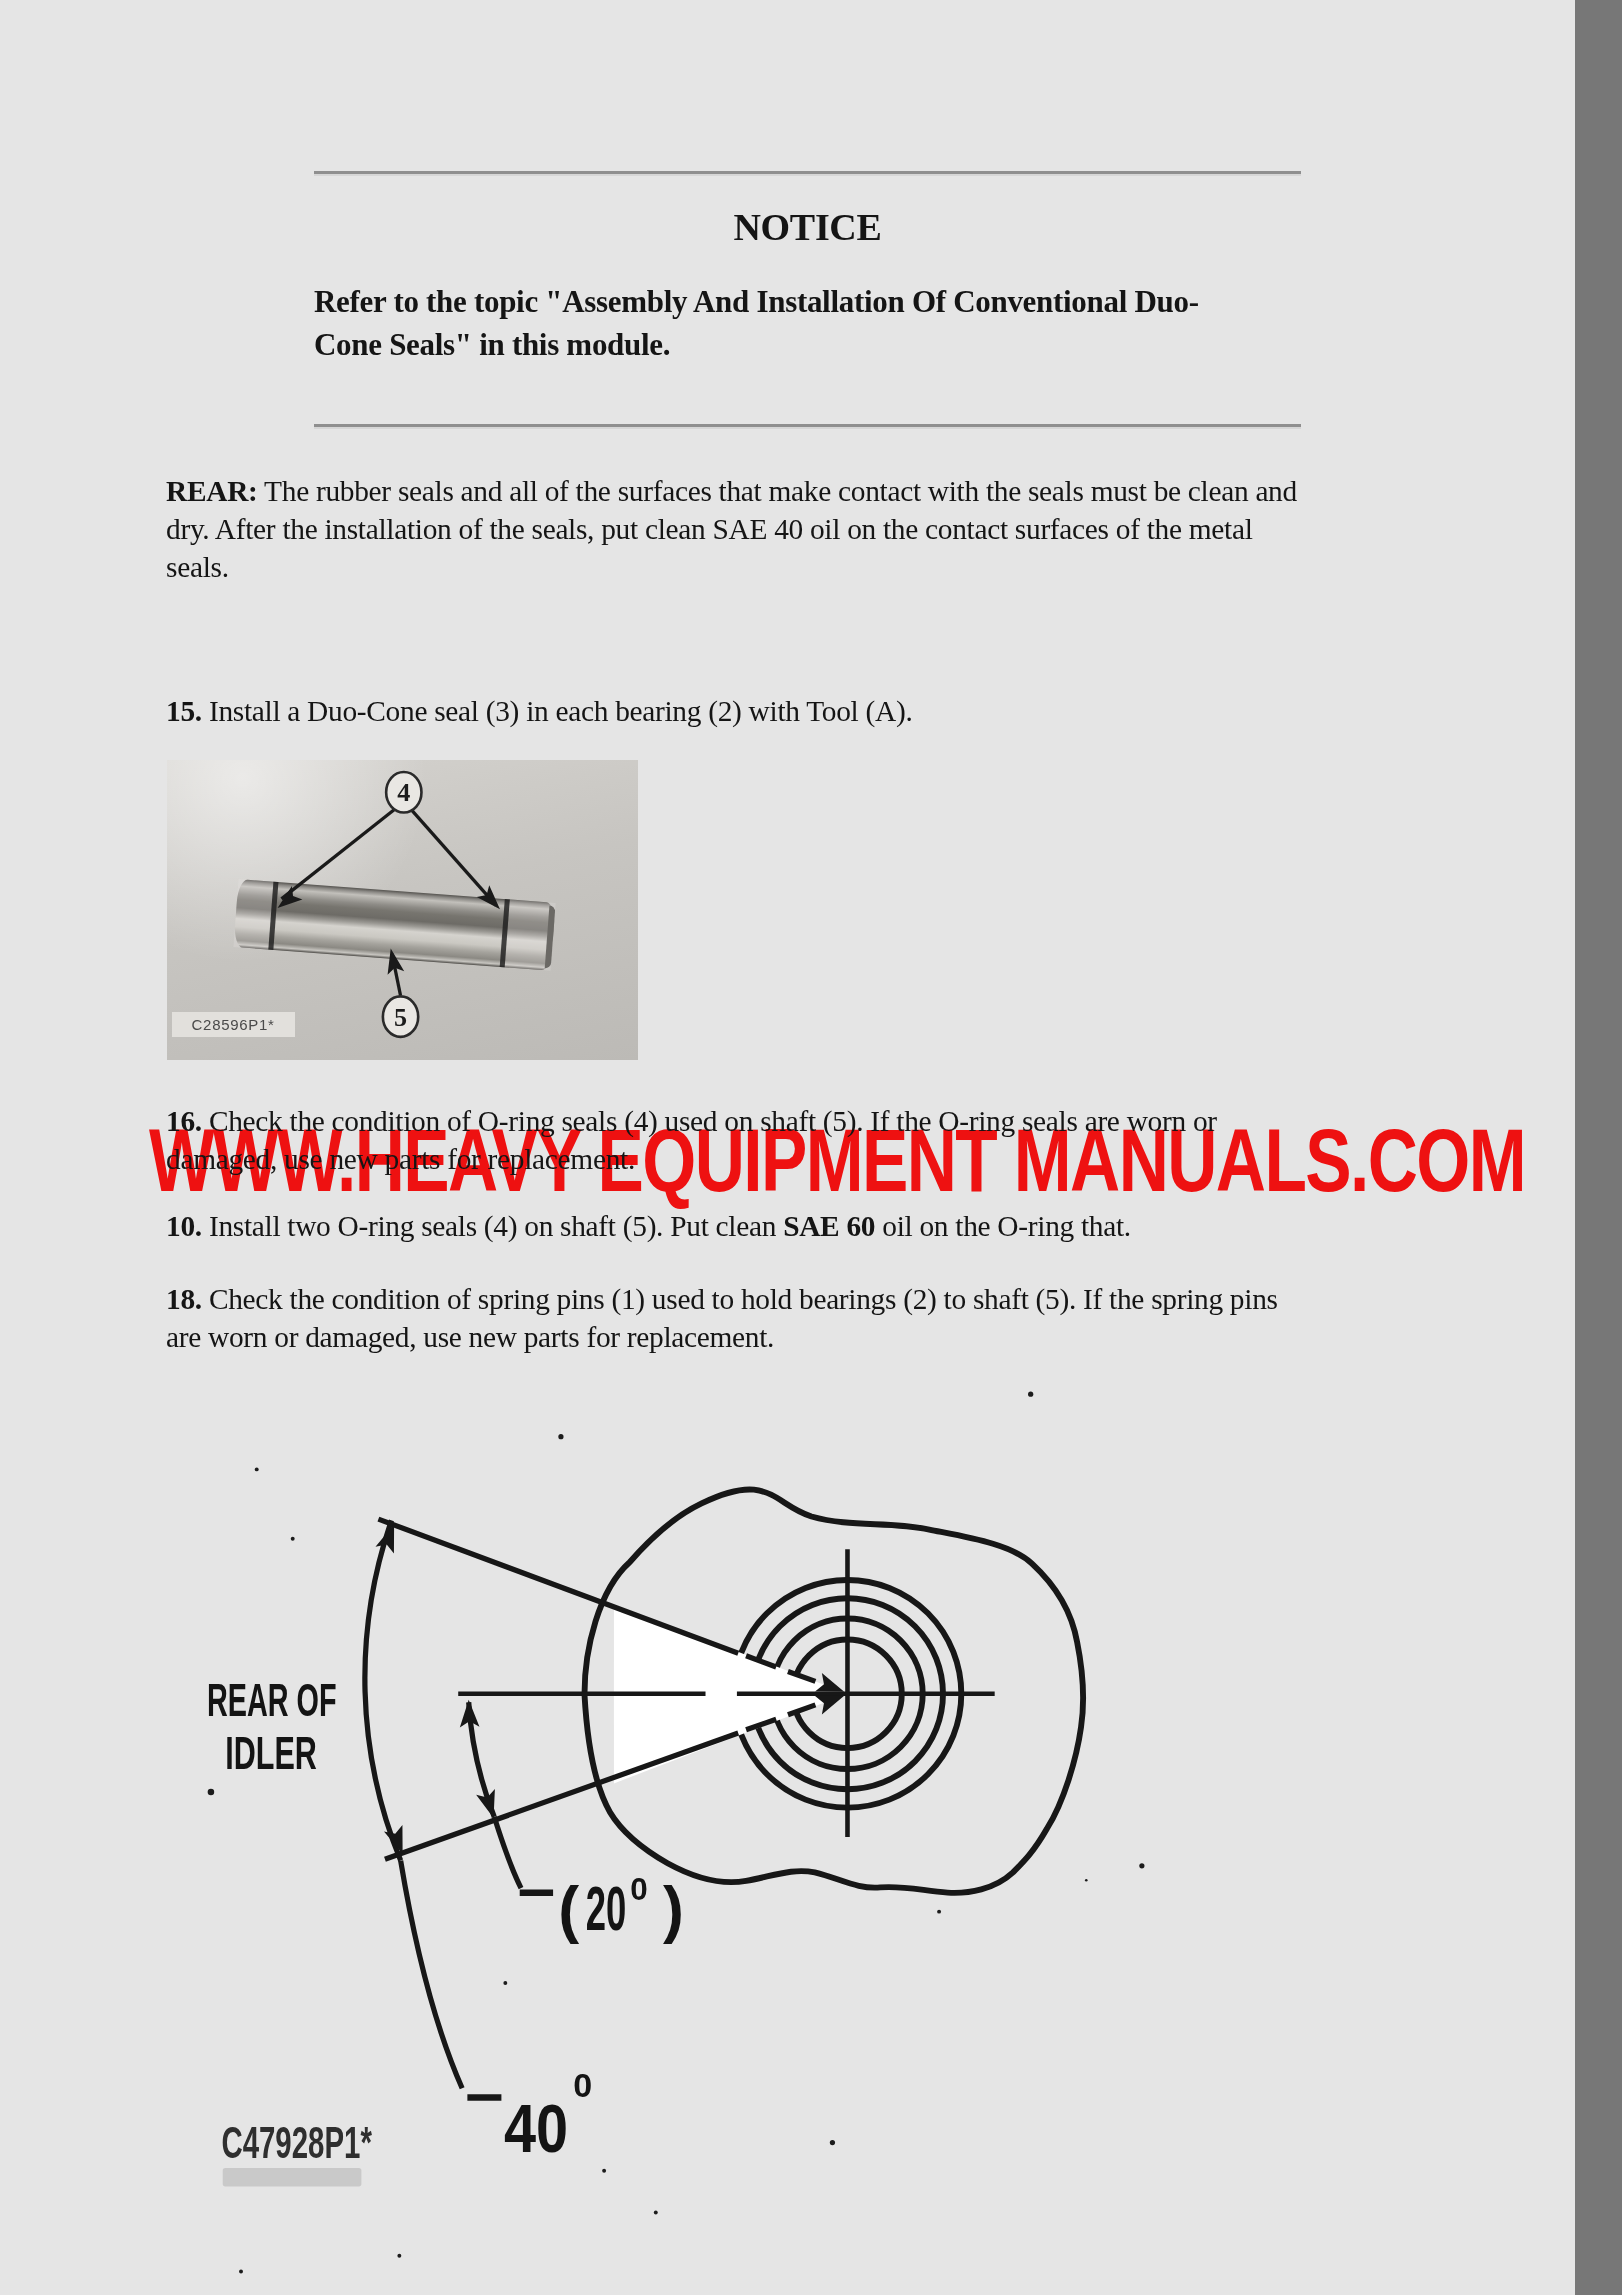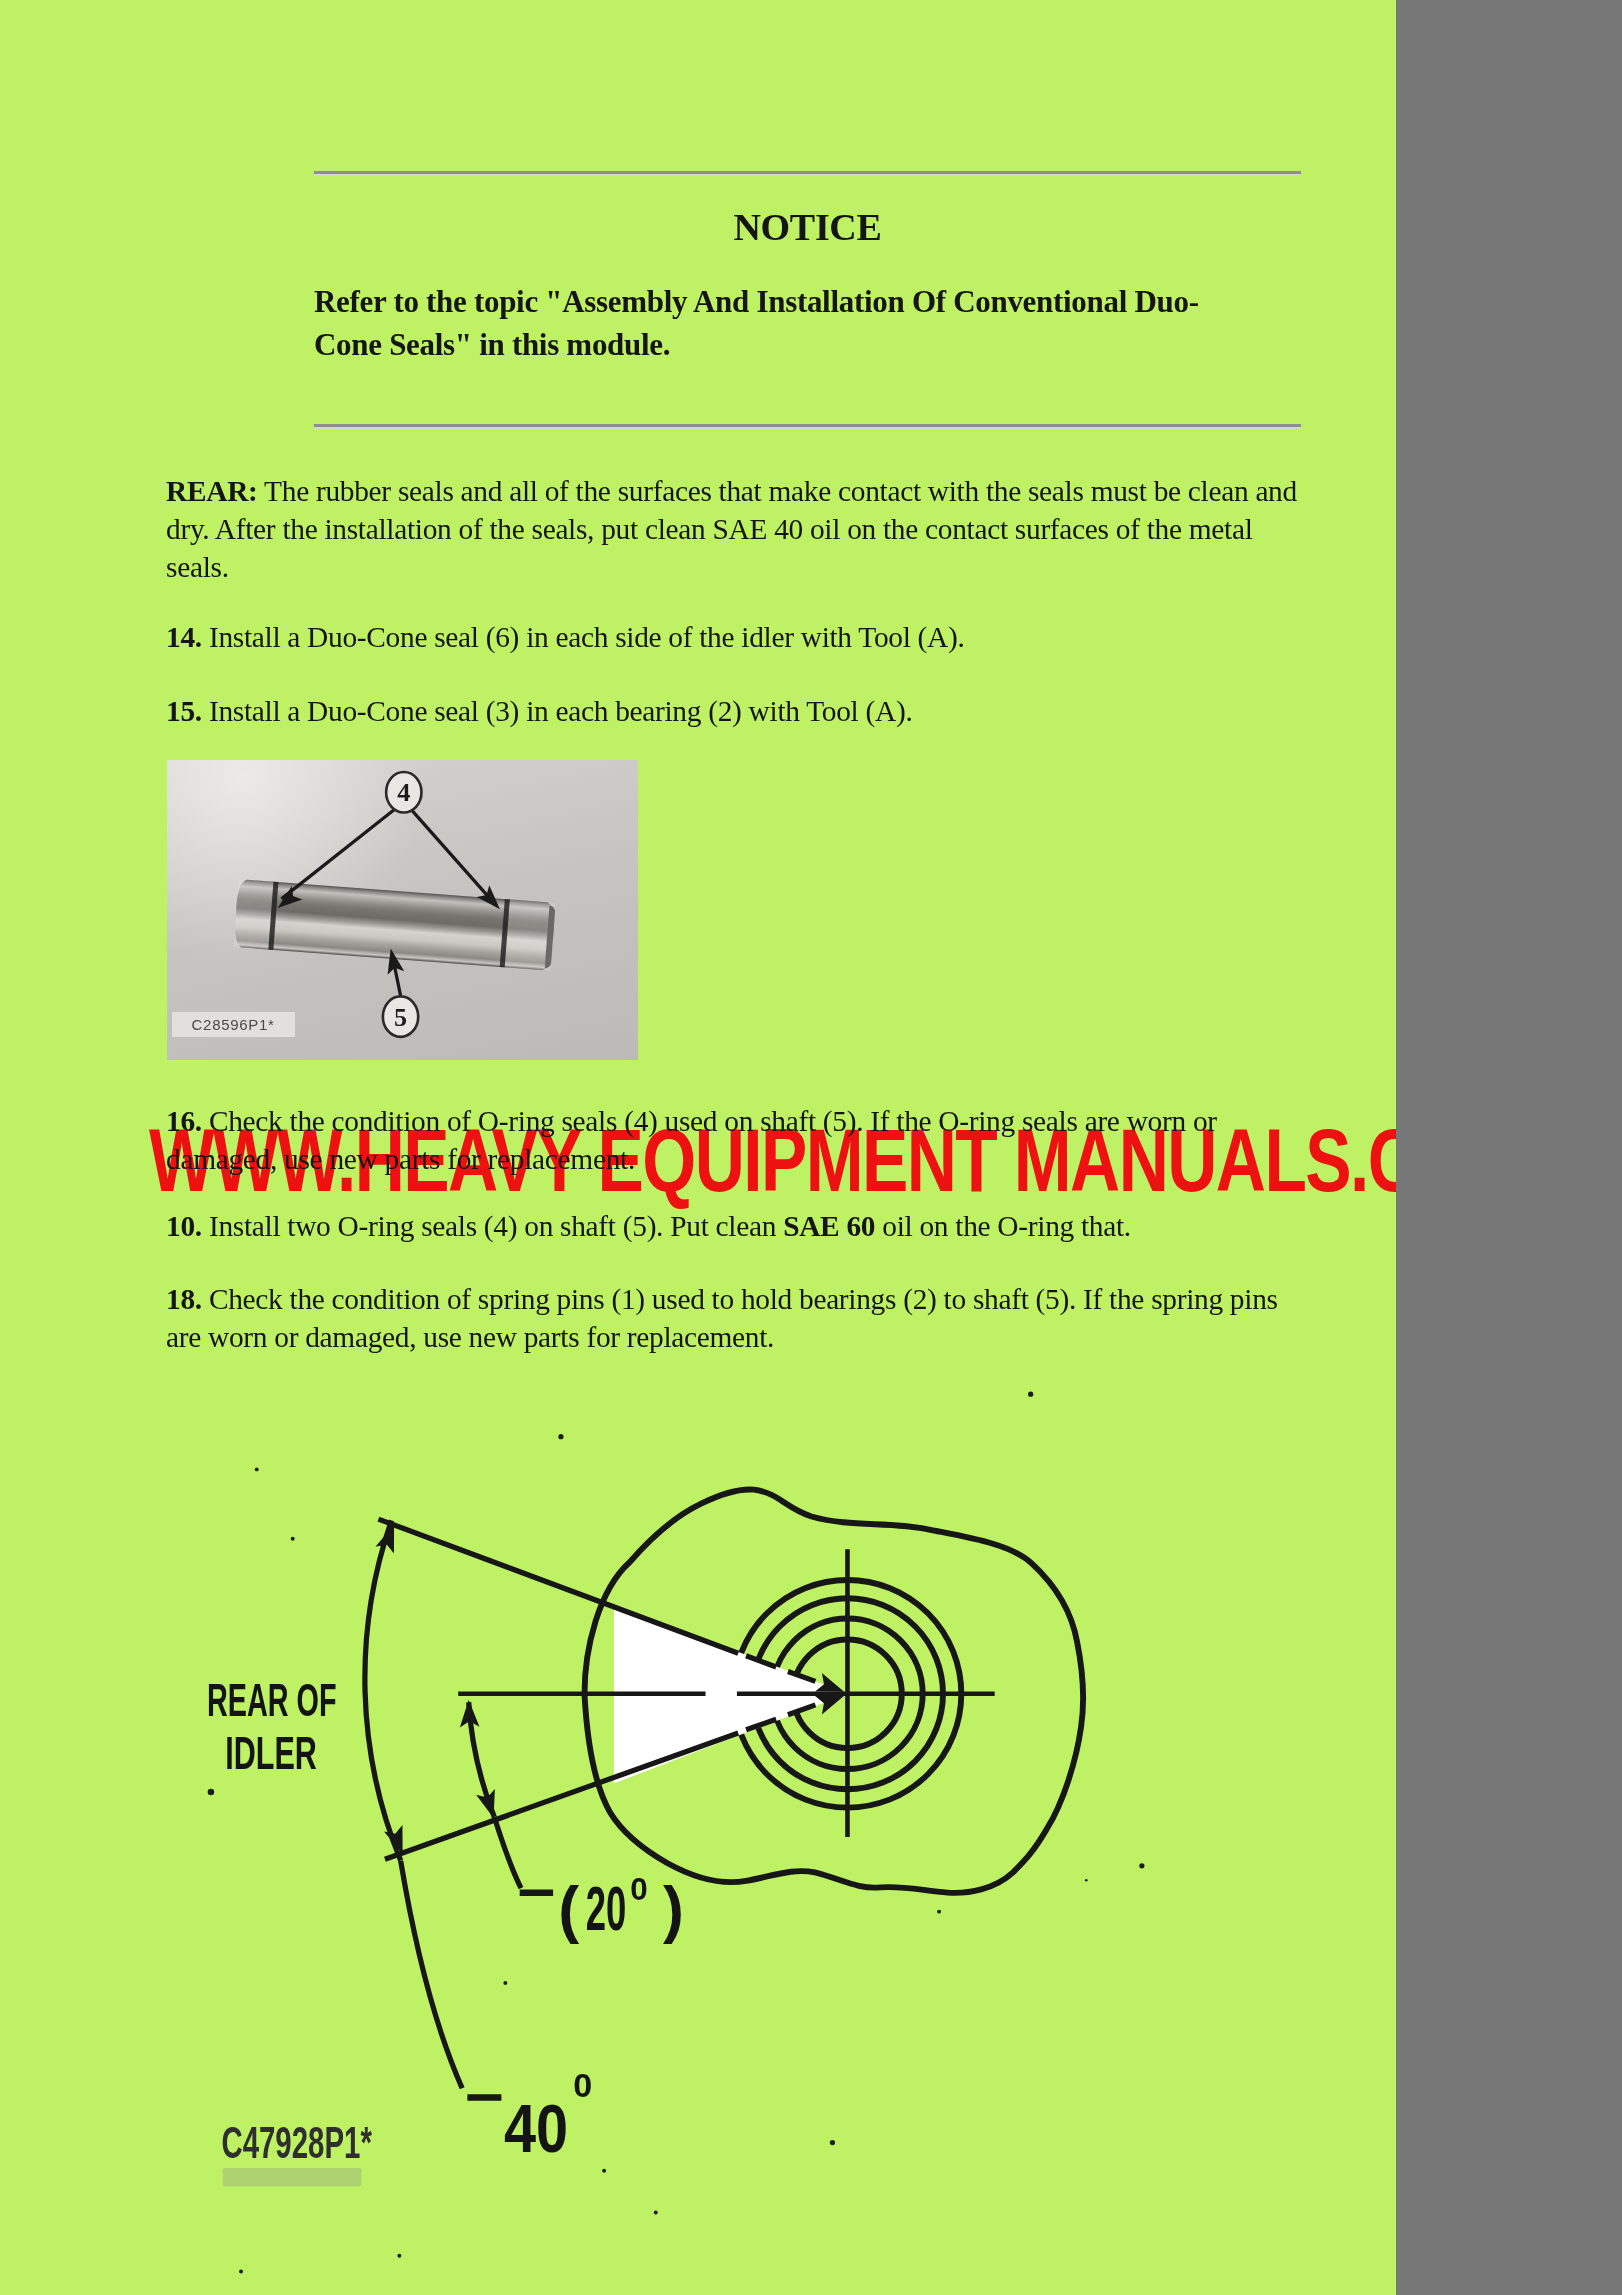"NOTICE" .page { background: #bef264 -> #e5e5e5; width: 1396px -> 1575px }
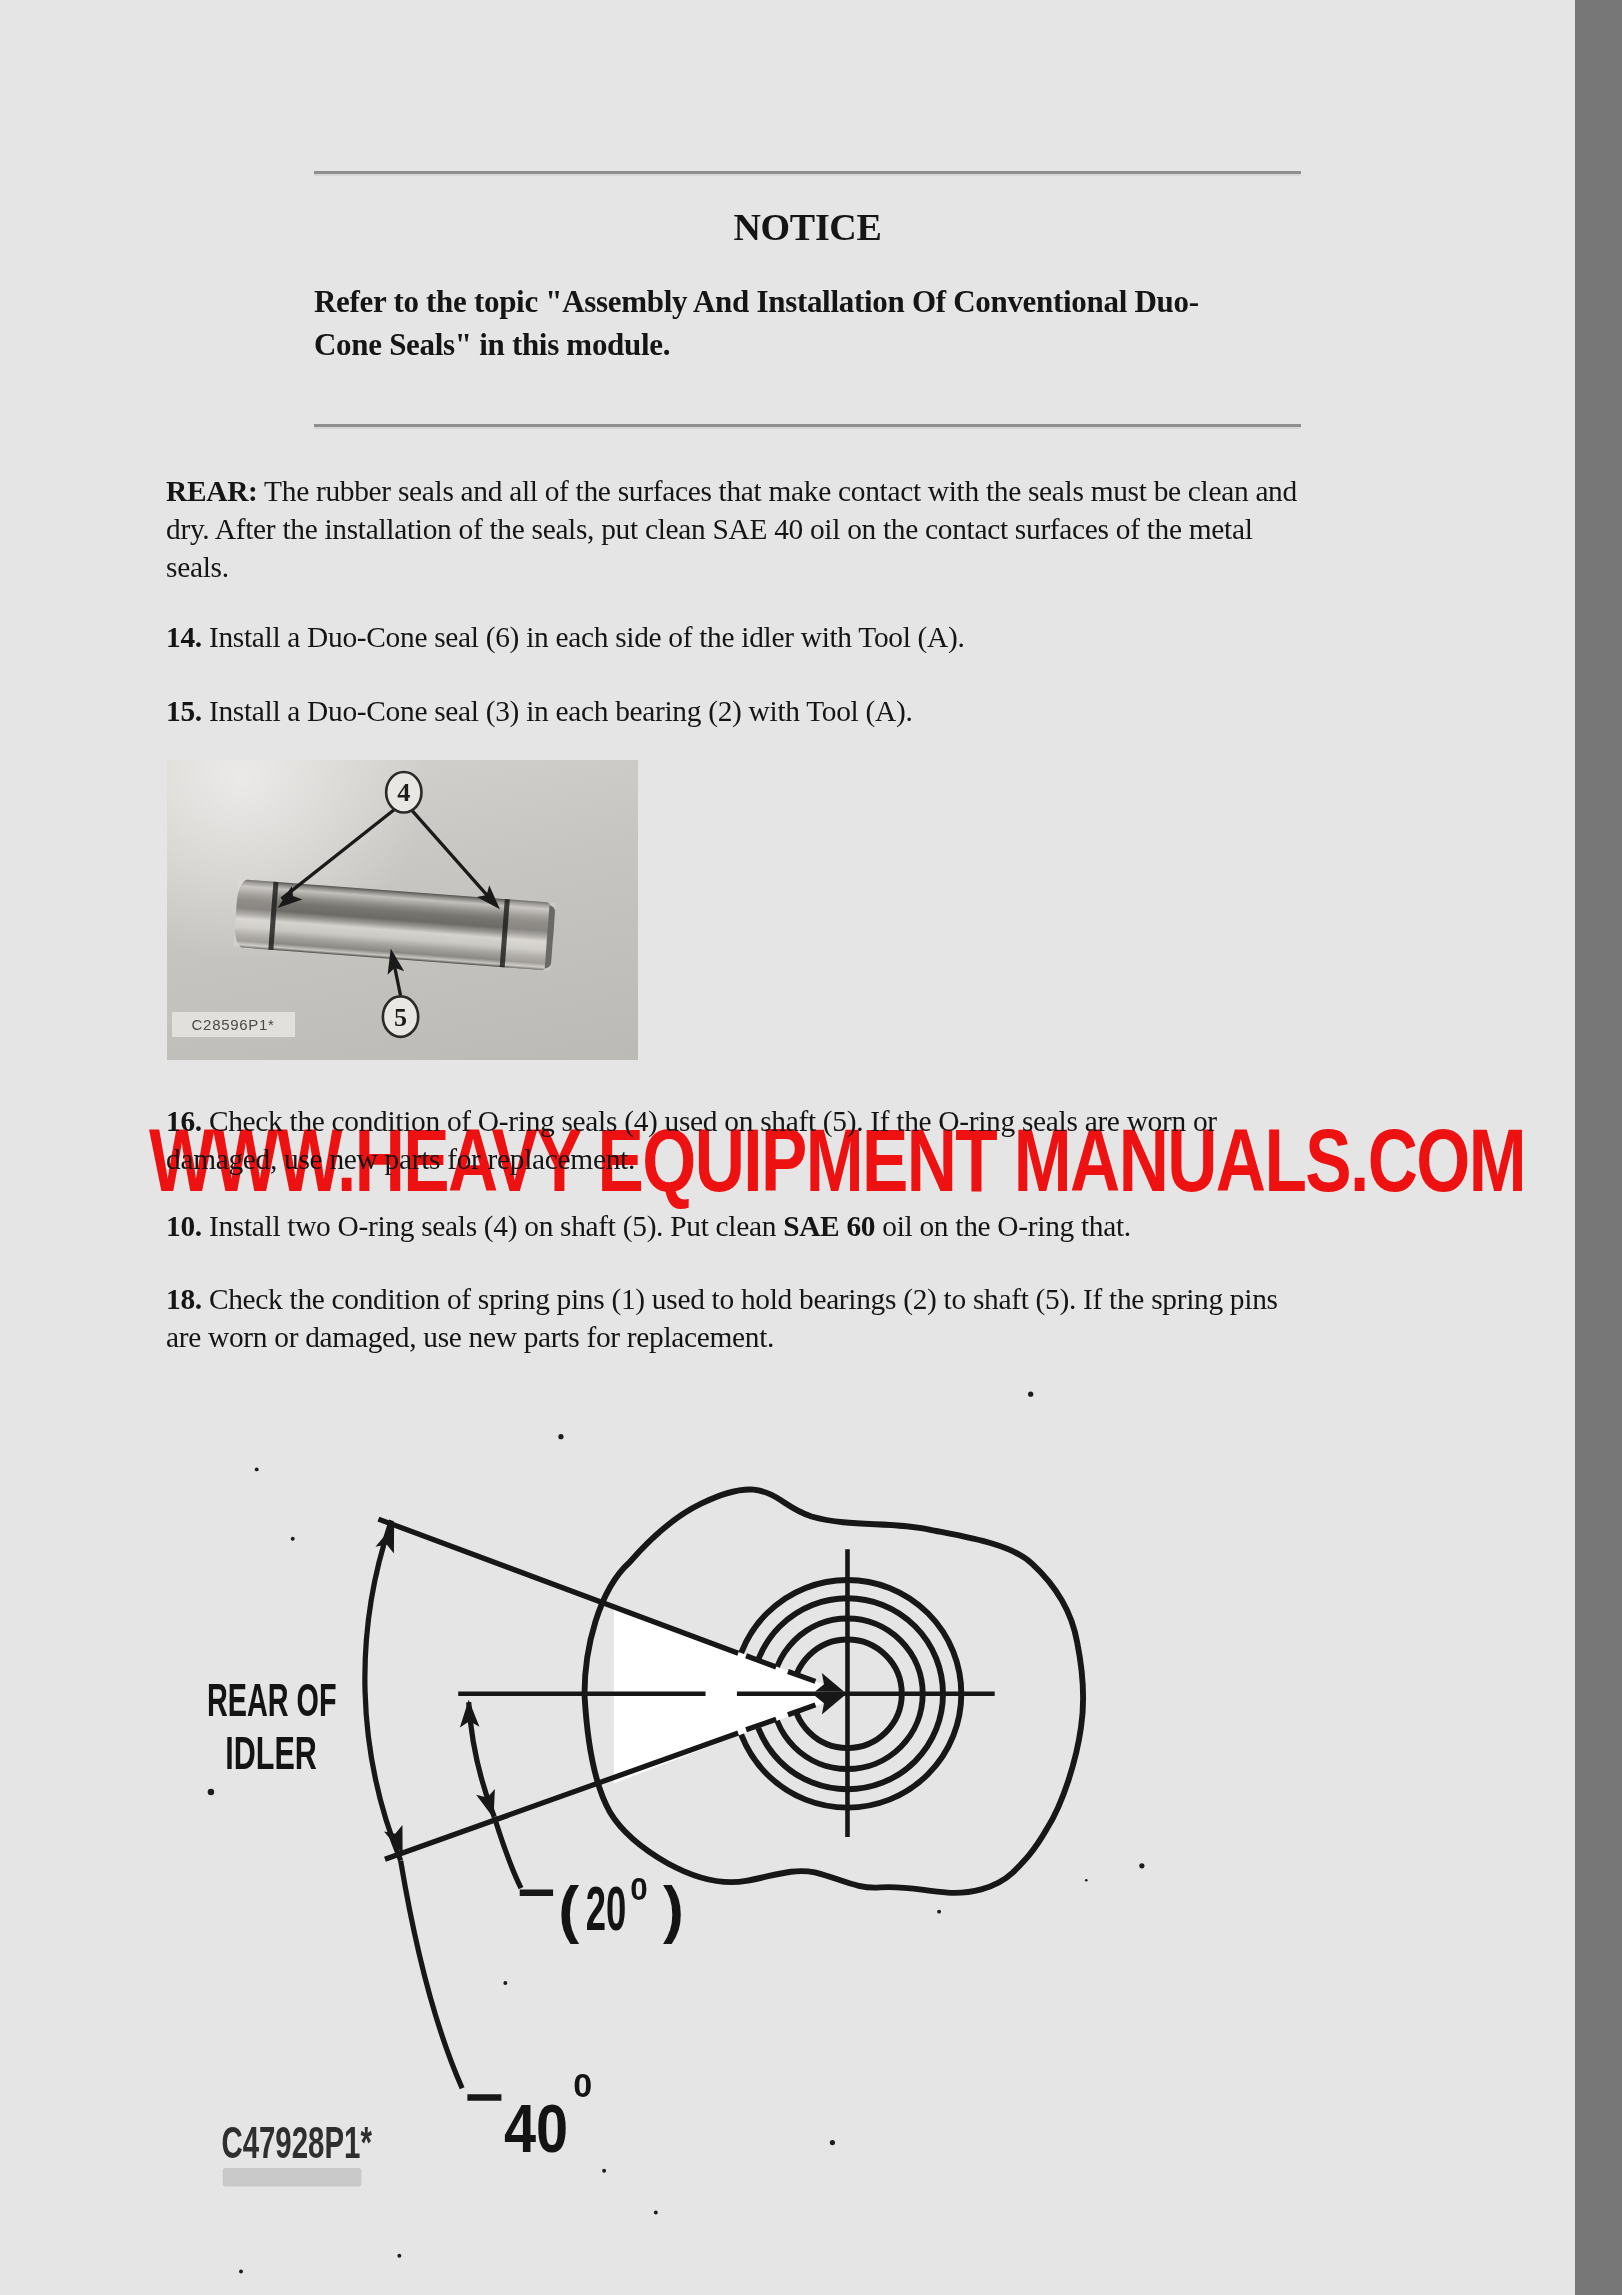"14. Install a Duo-Cone seal" div.txt { html: <div> <span>14.</span><span> Install a Duo-Cone seal (6) in each side of the idler with Tool (A).</span> </div> -> none }
